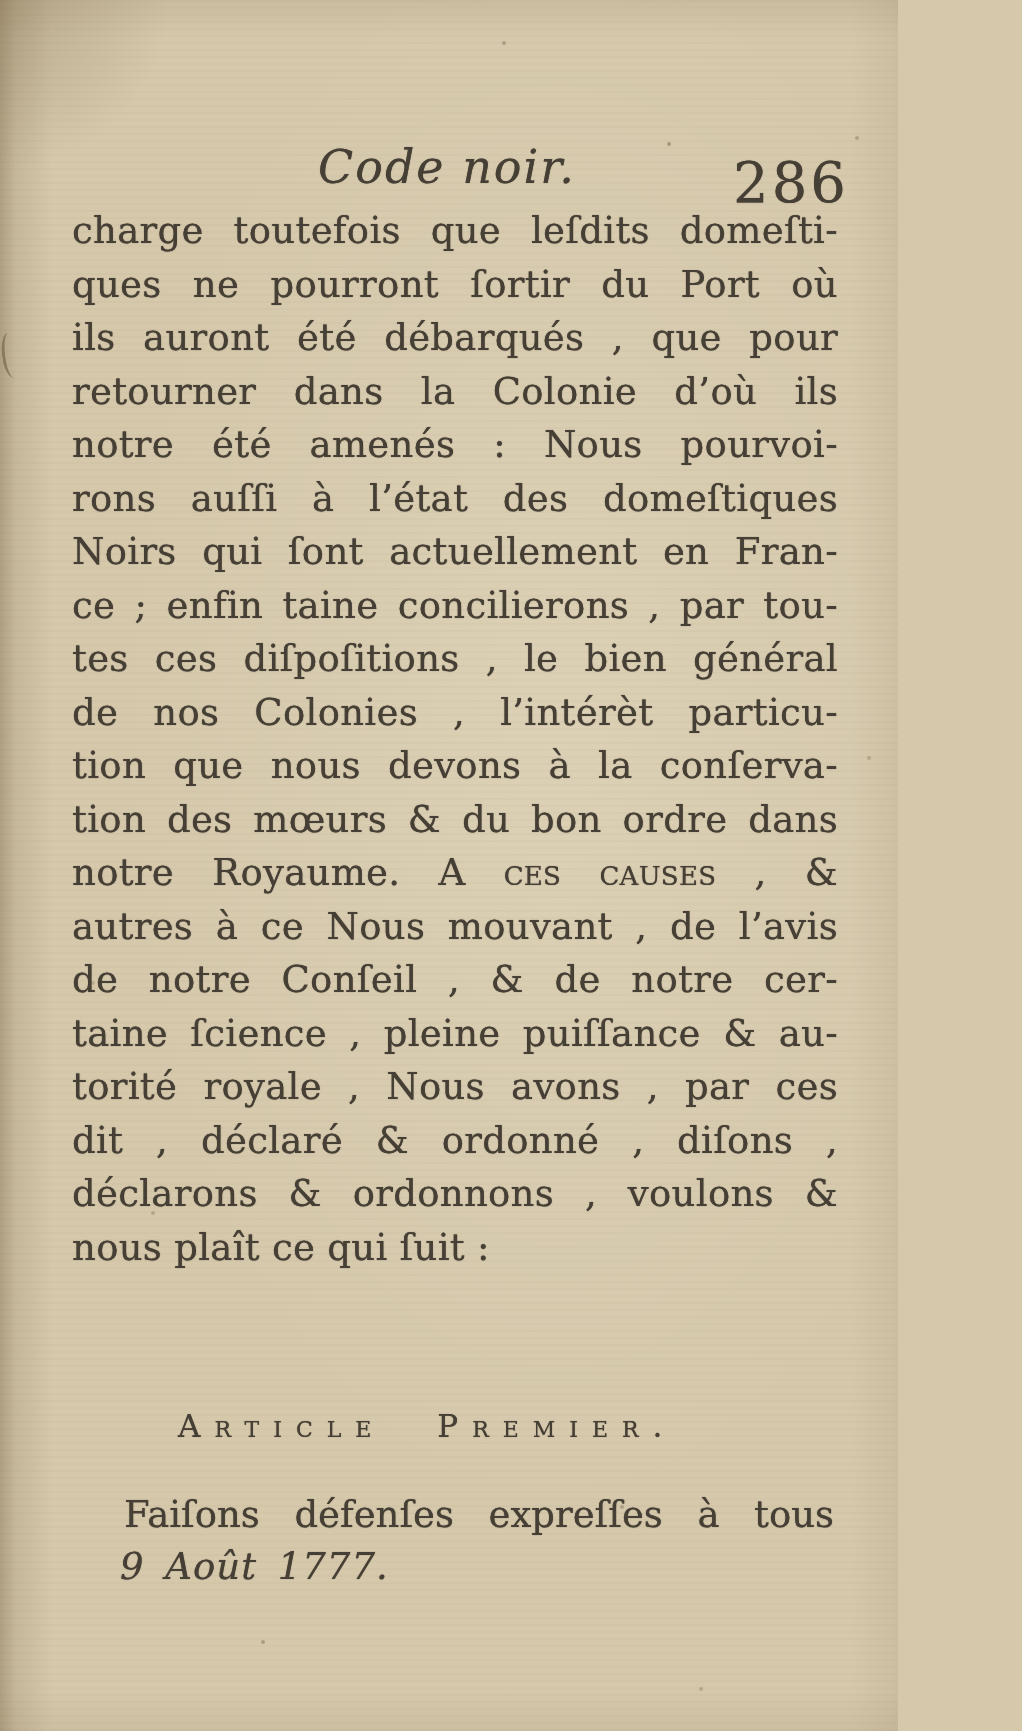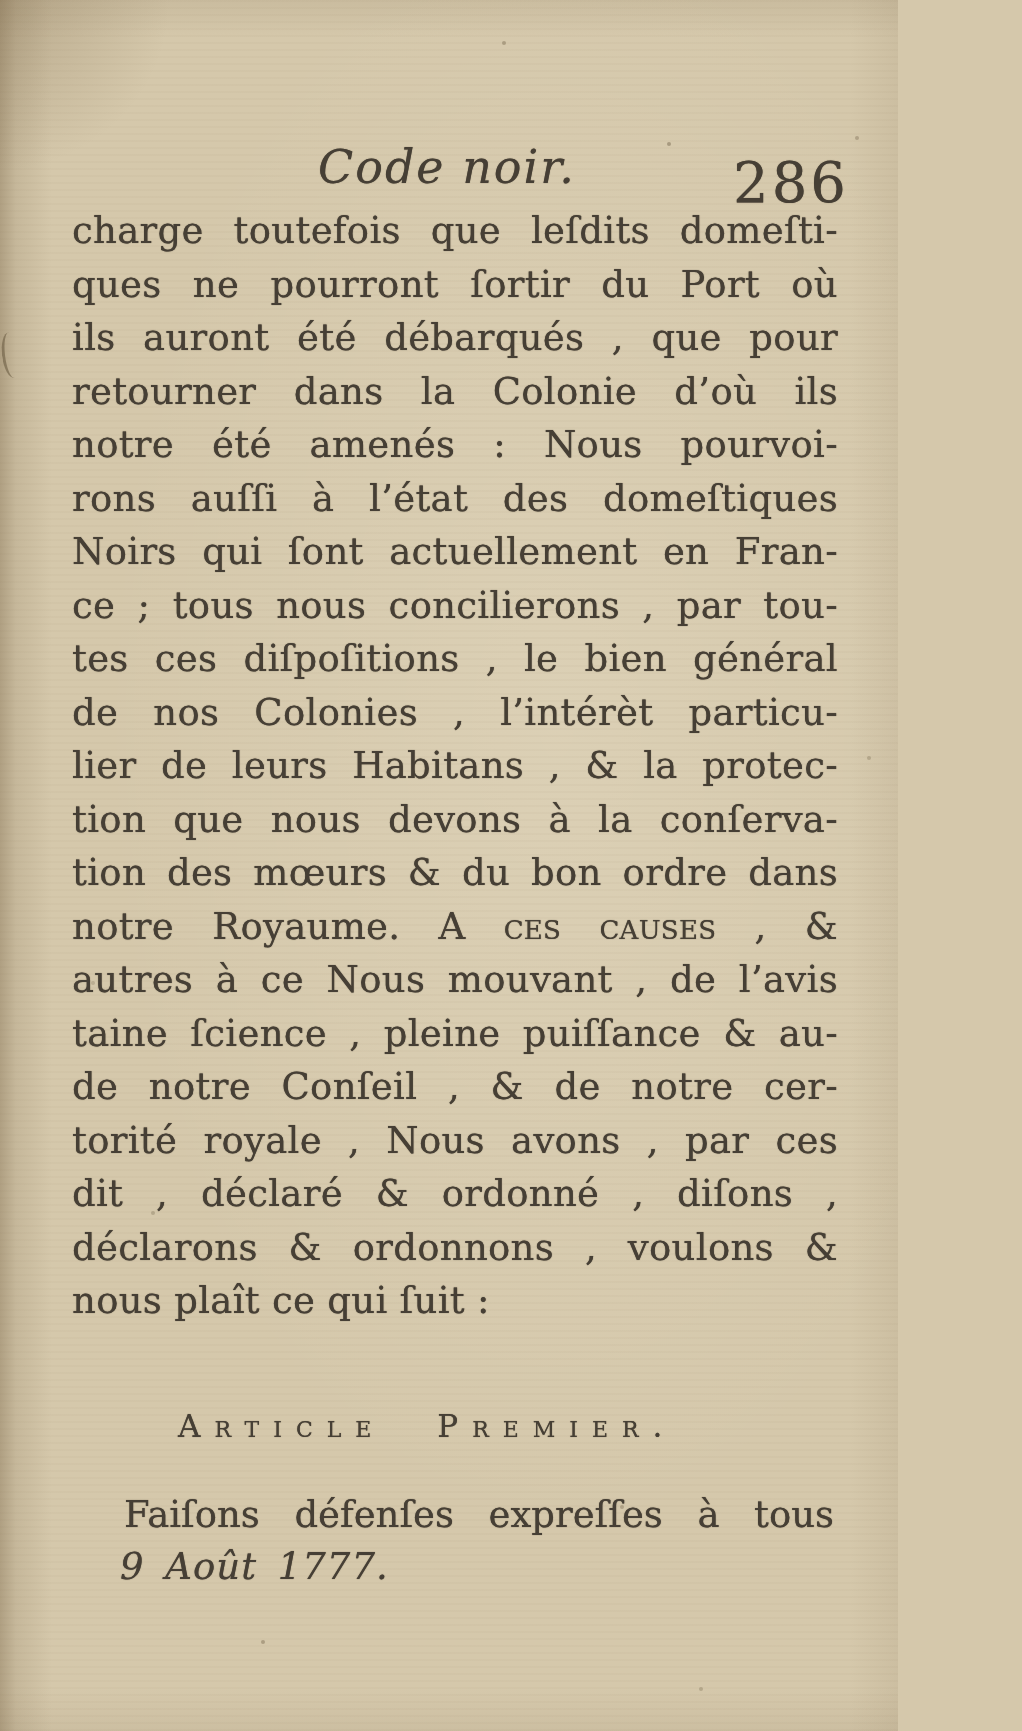"ce ; tous nous concilierons" div.line { text: tous nous -> enfin taine }
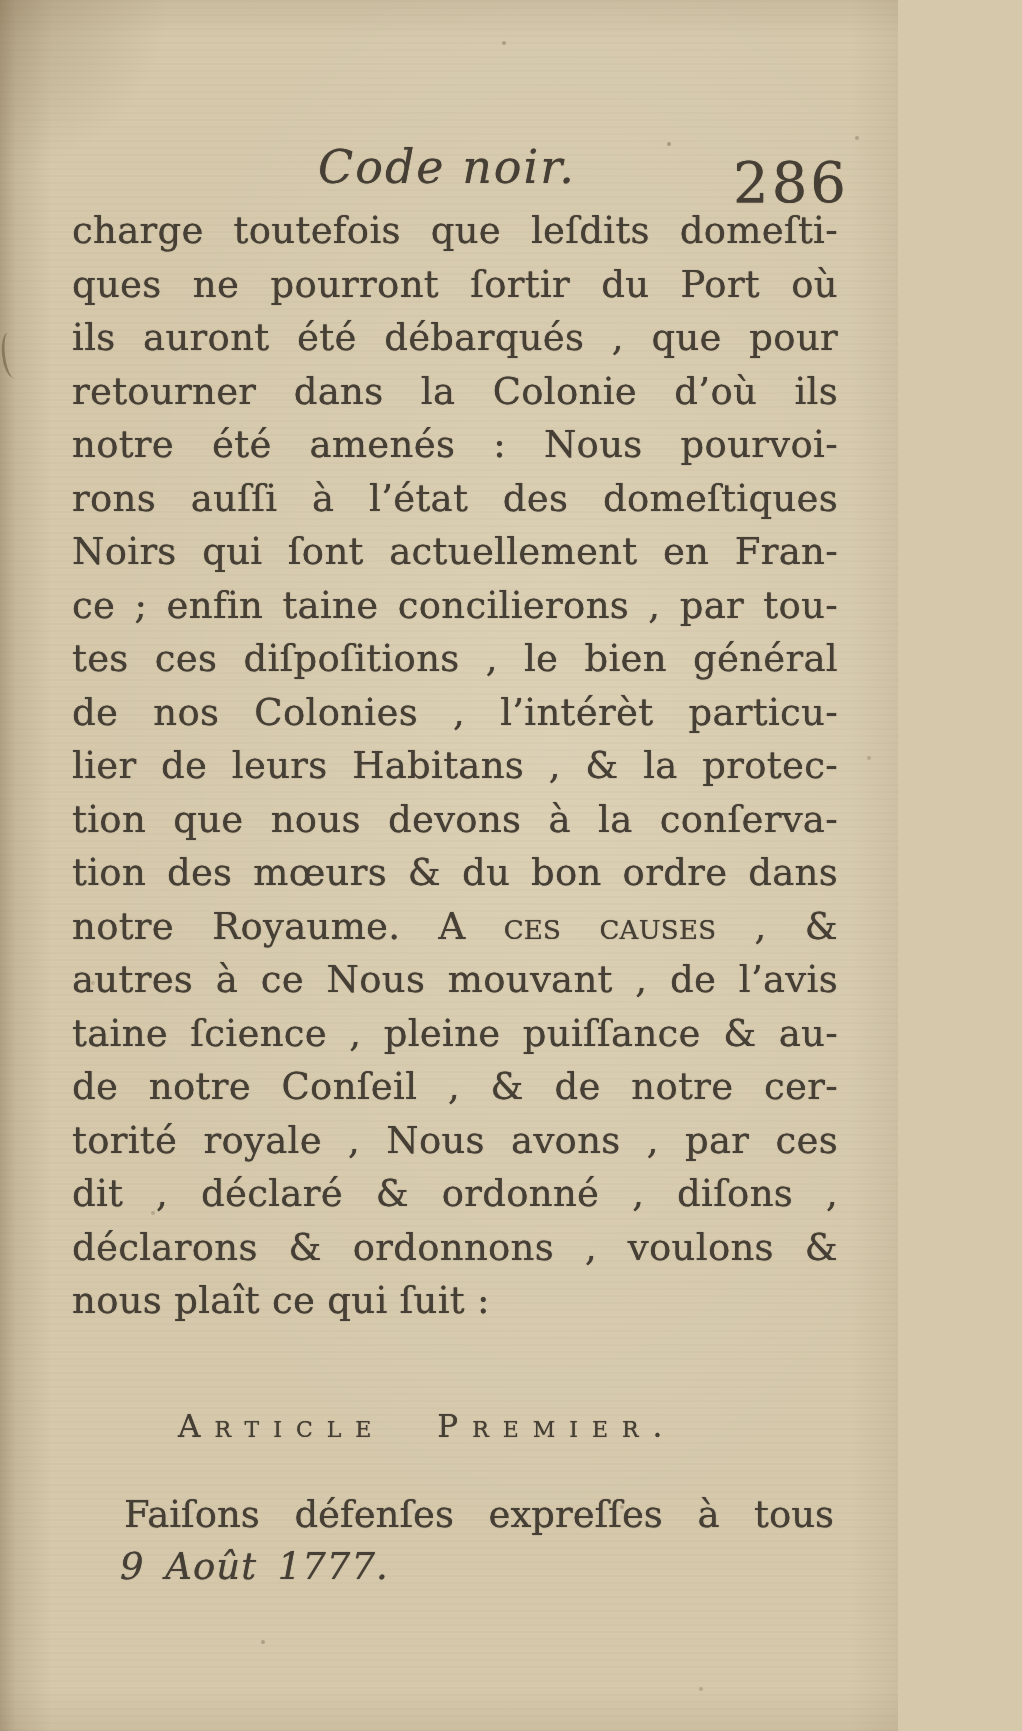"lier de leurs Habitans ," div.line { html: <div>lier de leurs Habitans , &amp; la protec-</div> -> none }
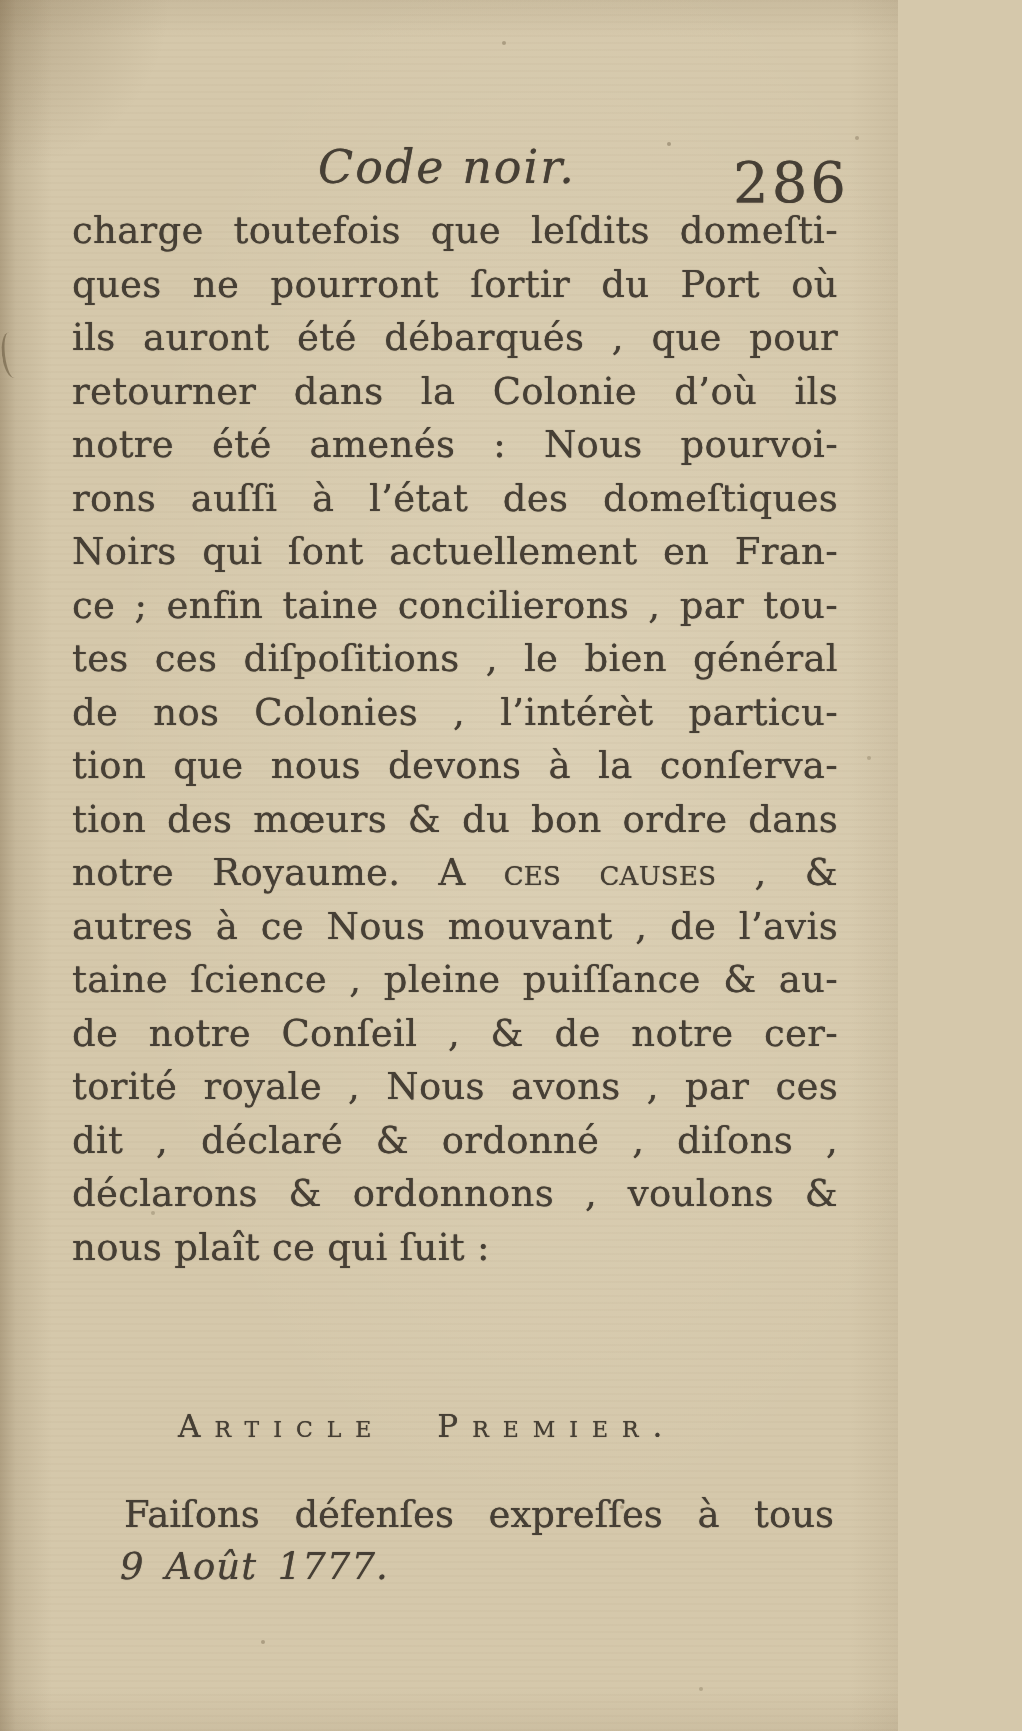"taine ſcience , pleine puiſſance" div.line { order: before "de notre Conſeil , &" -> after "de notre Conſeil , &" }
